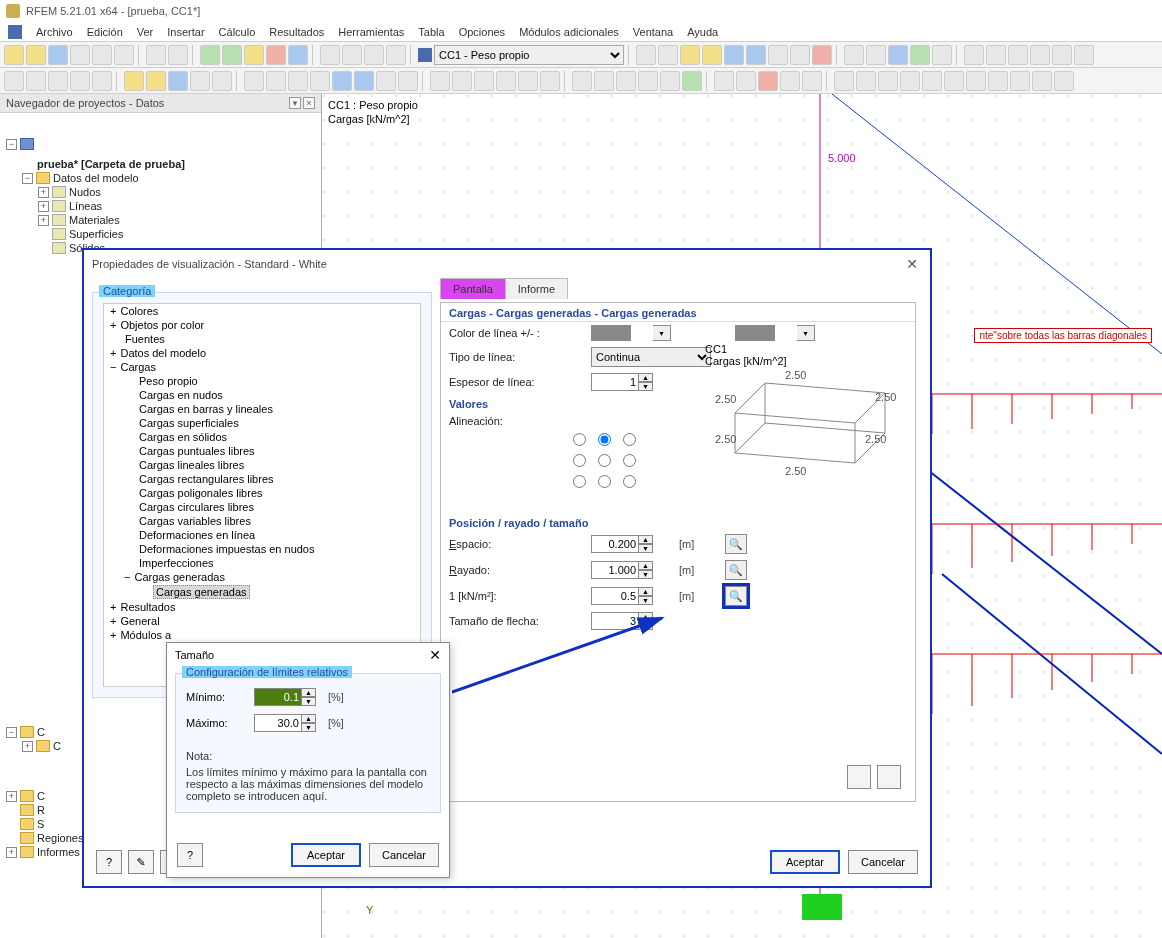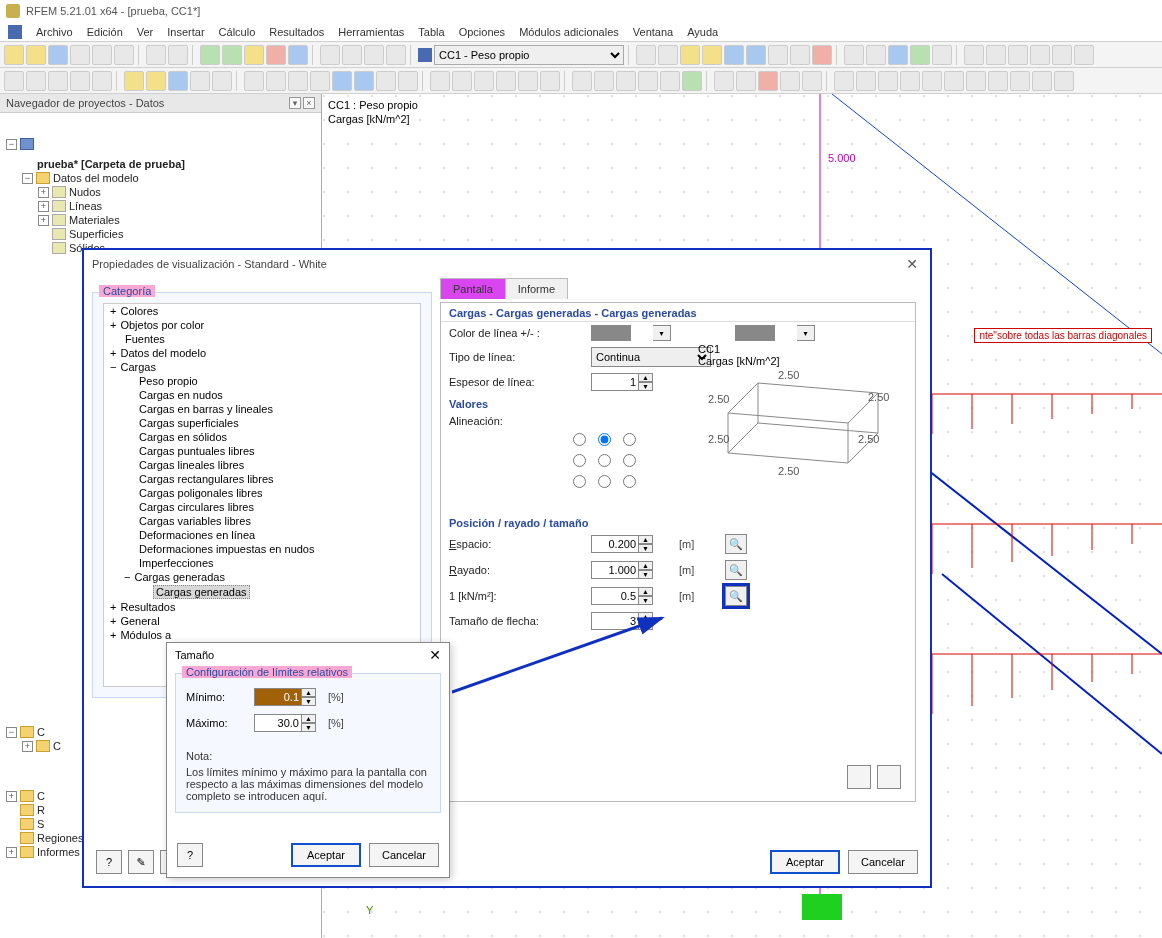"Categoría" .fieldset > .legend { background: #f9a8d4 -> #7dd3fc }
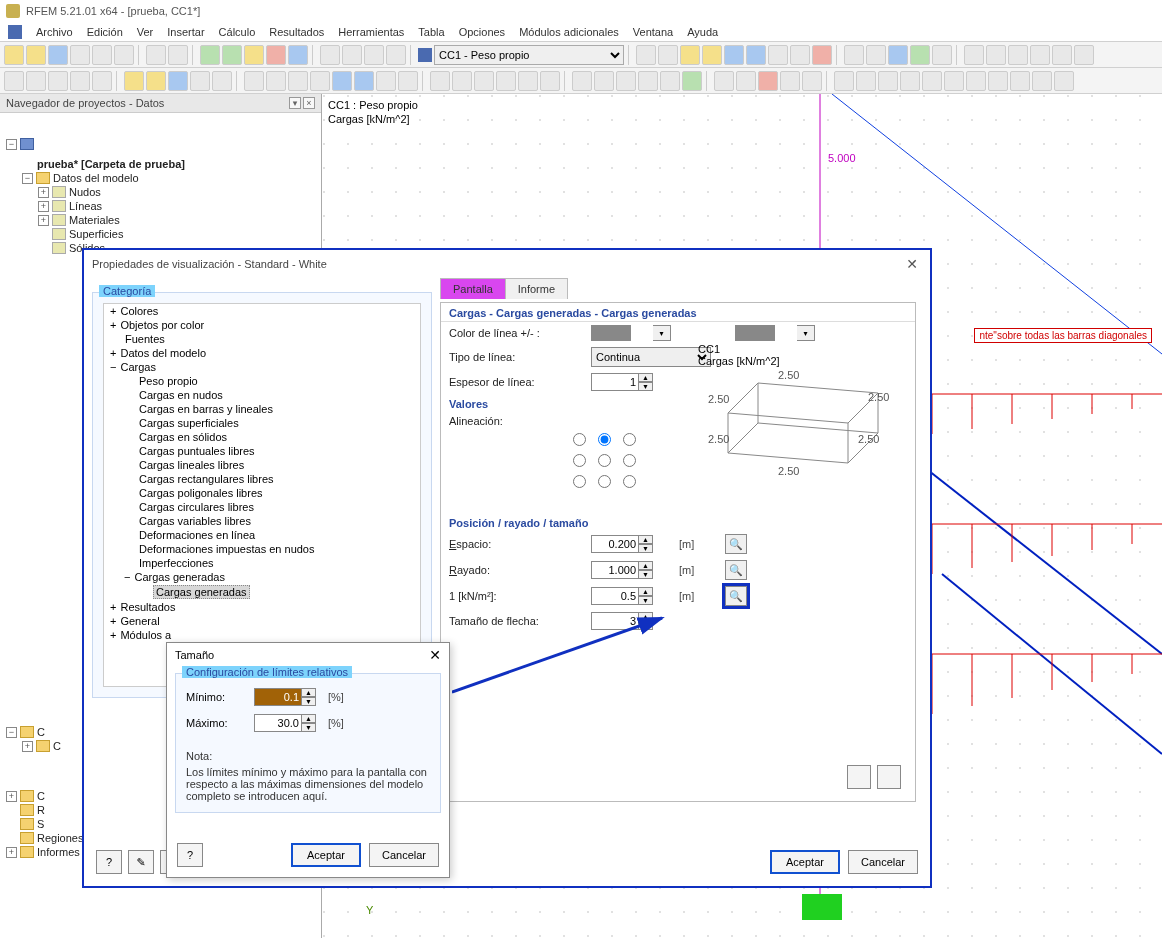"CC1" .preview { right: 17px -> 10px }
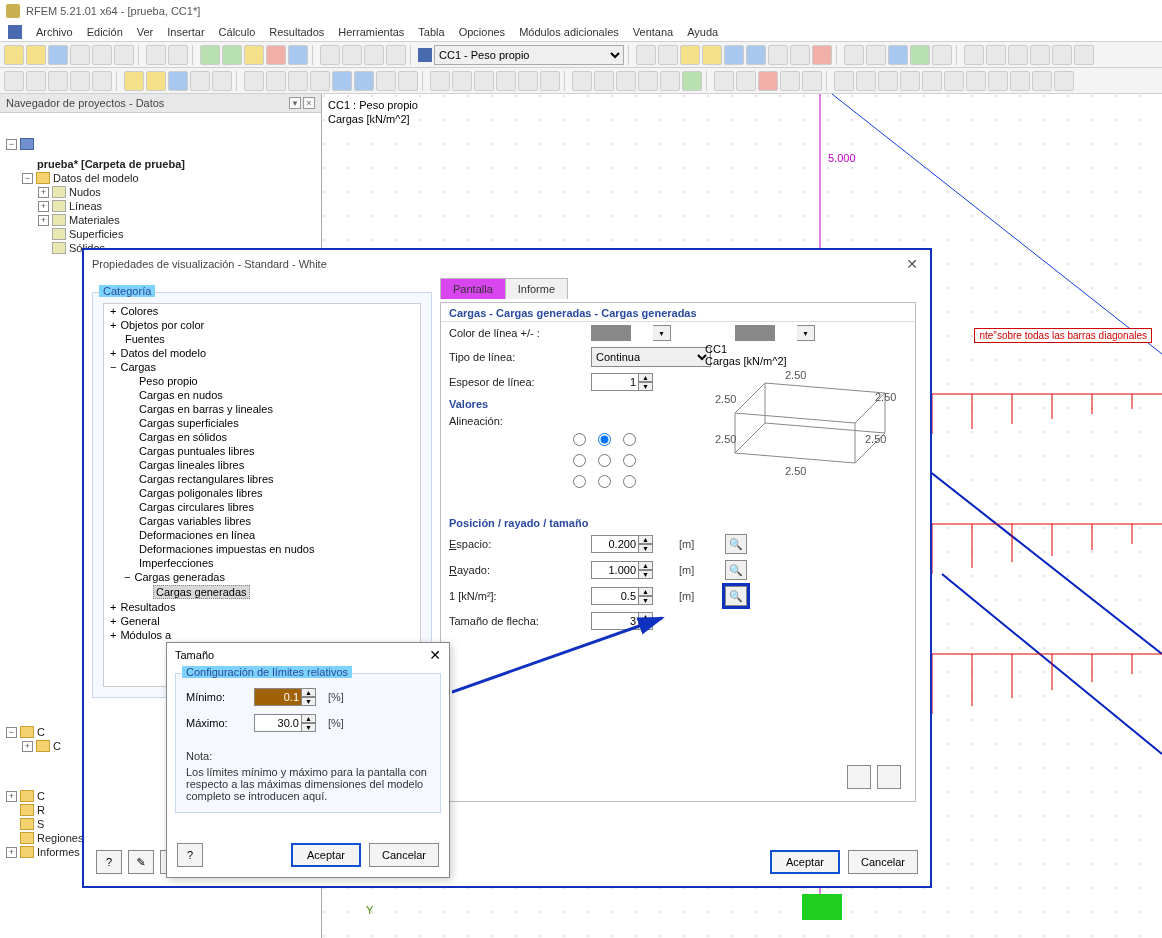"0.1" .selinput { background: #a16207 -> #4d7c0f }
